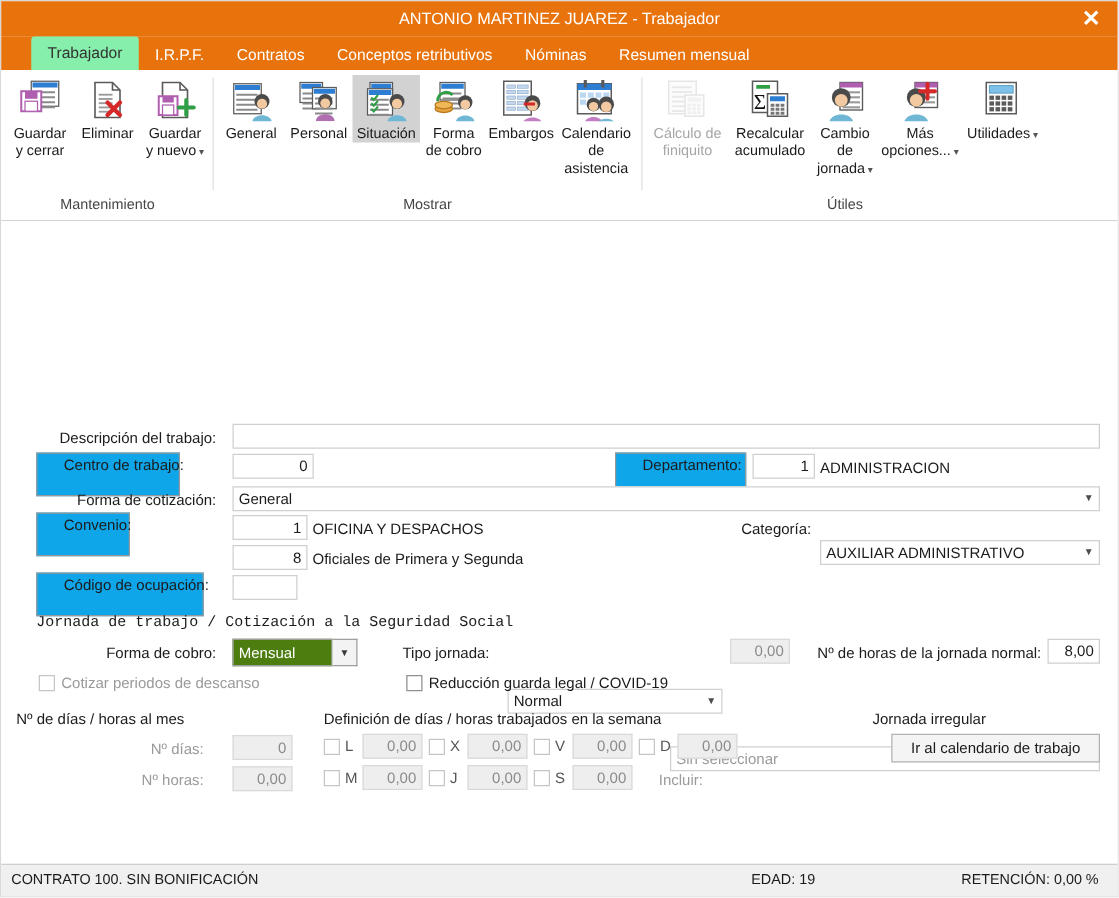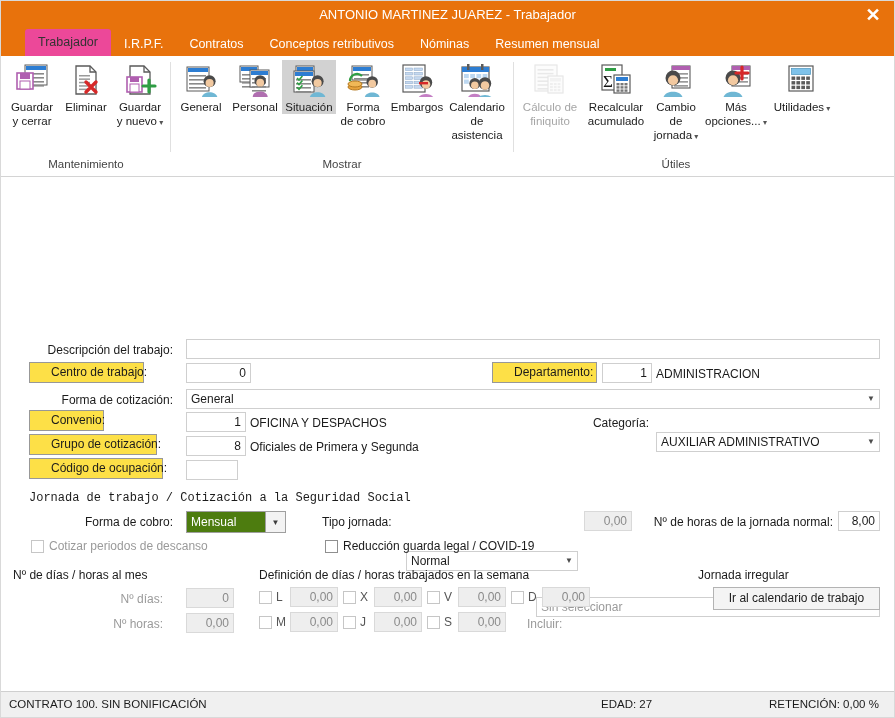"Trabajador" .tab.active { background: #ec4899 -> #86efac }
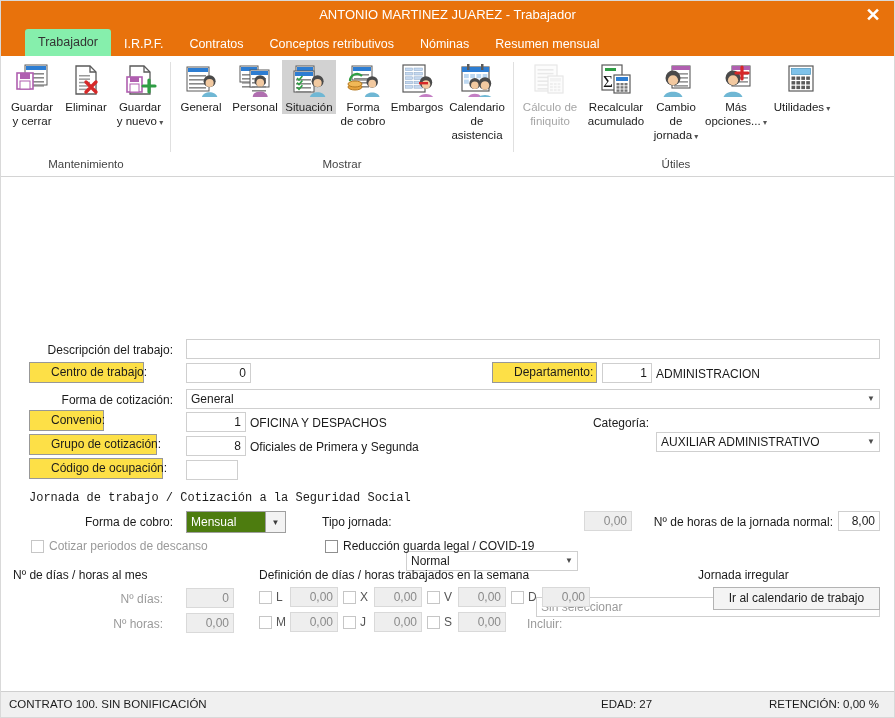"Centro de trabajo:" .btnlabel { background: #fde047 -> #0ea5e9; height: 21px -> 35px }
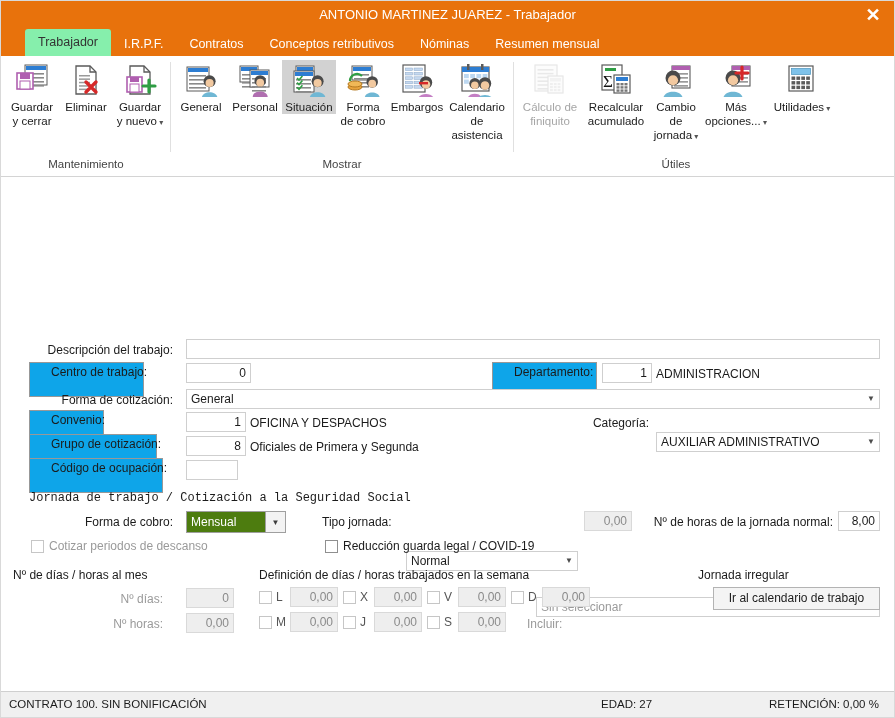"Grupo de cotización:" div.abs { html: <div>Grupo de cotización:</div> -> none }
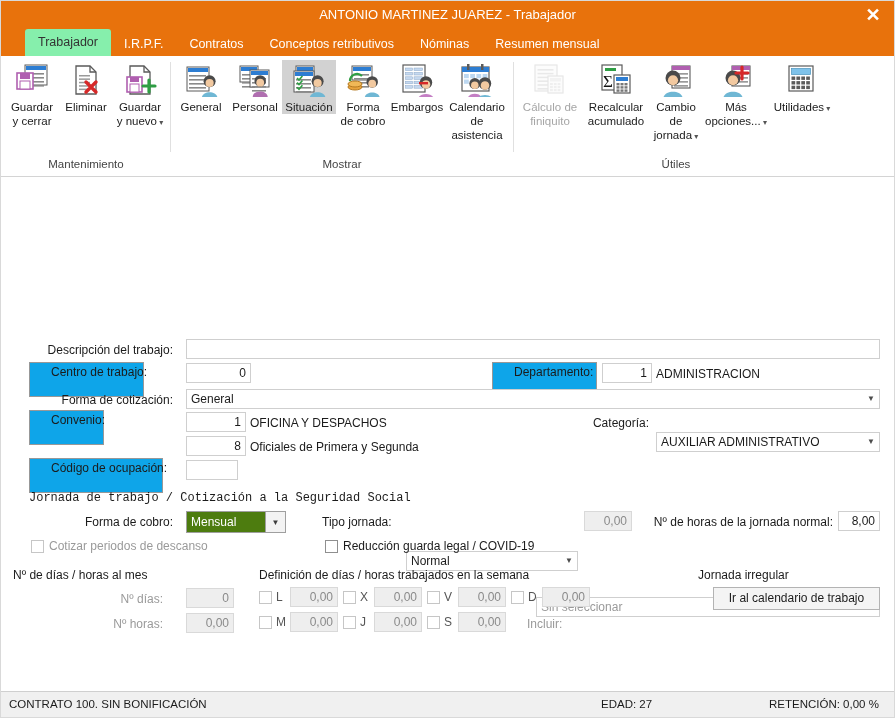"EDAD: 27" div { text: 27 -> 19 }
